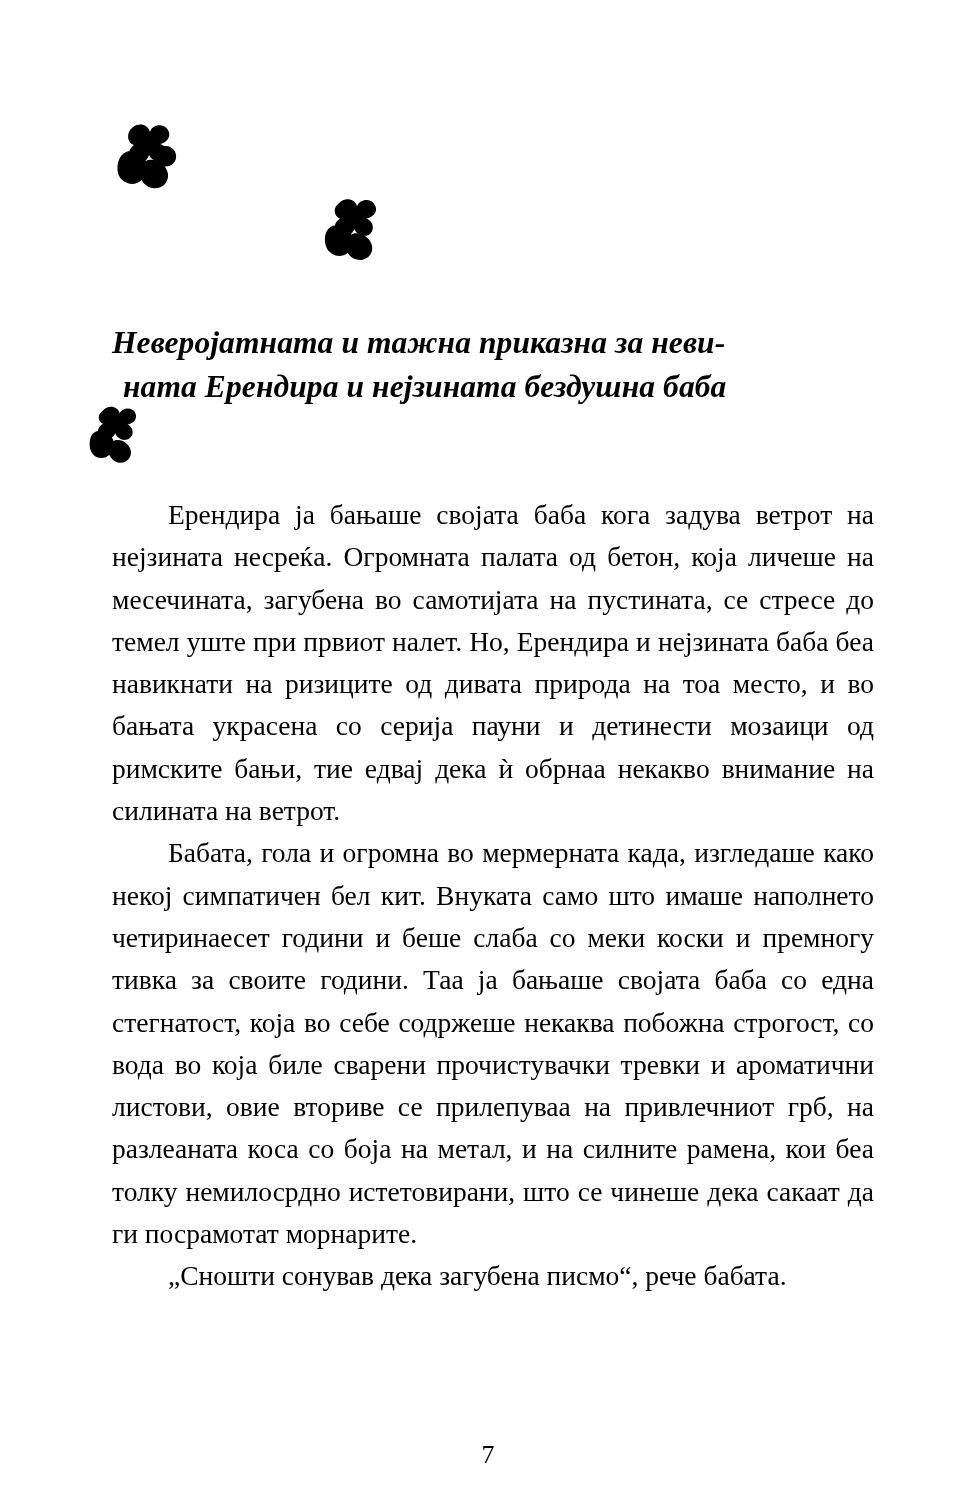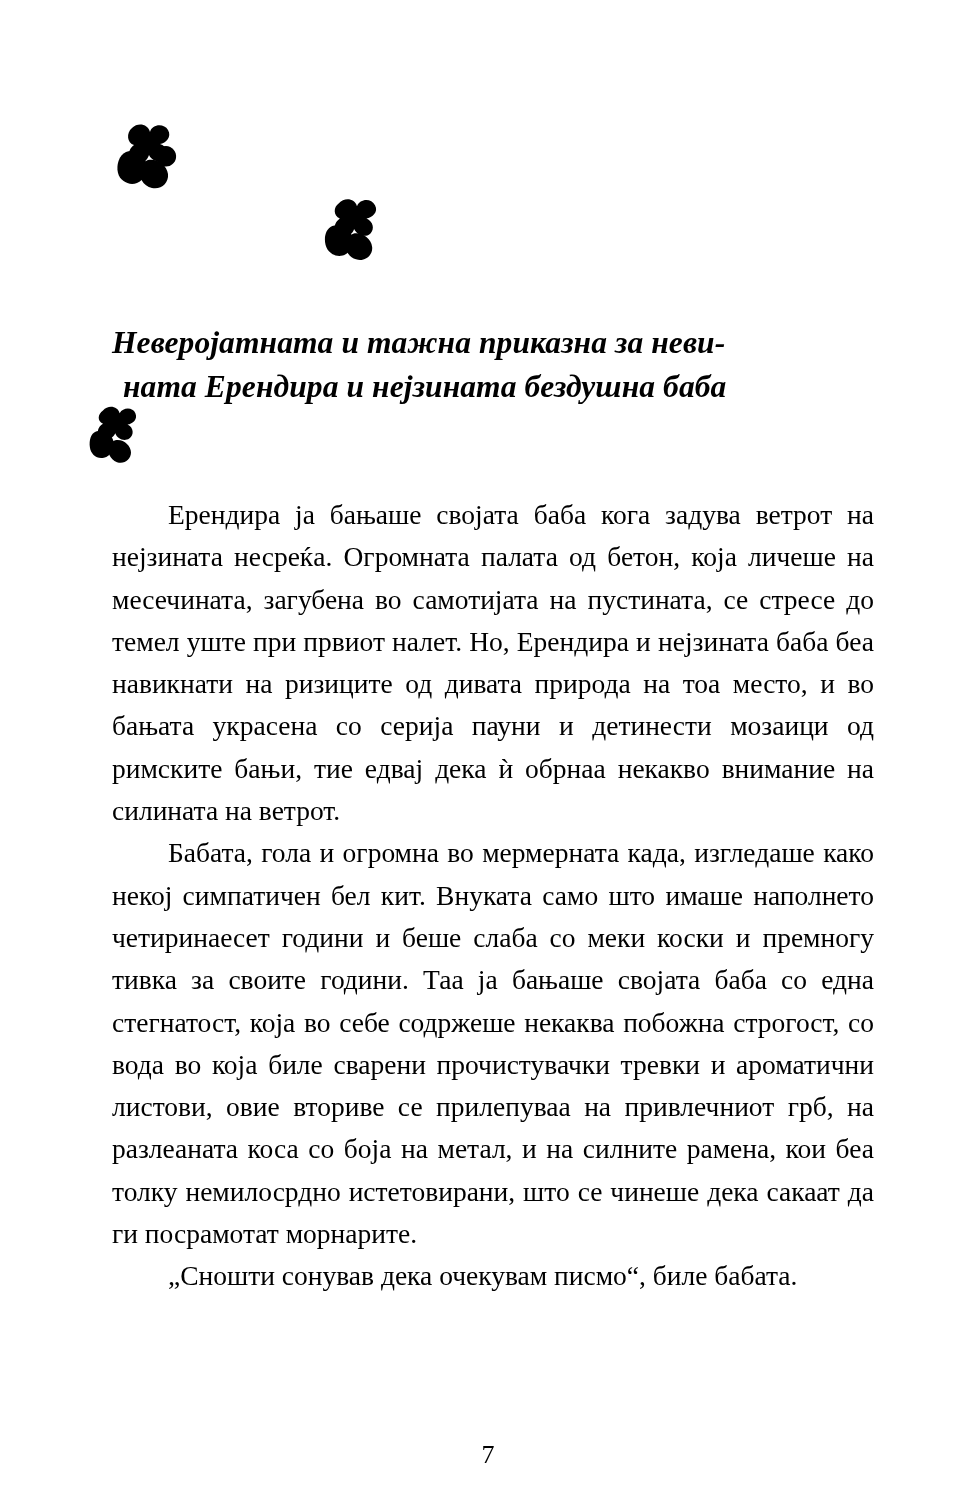"„Сношти сонував дека очекувам писмо“," p { text: очекувам писмо“, биле -> загубена писмо“, рече }
